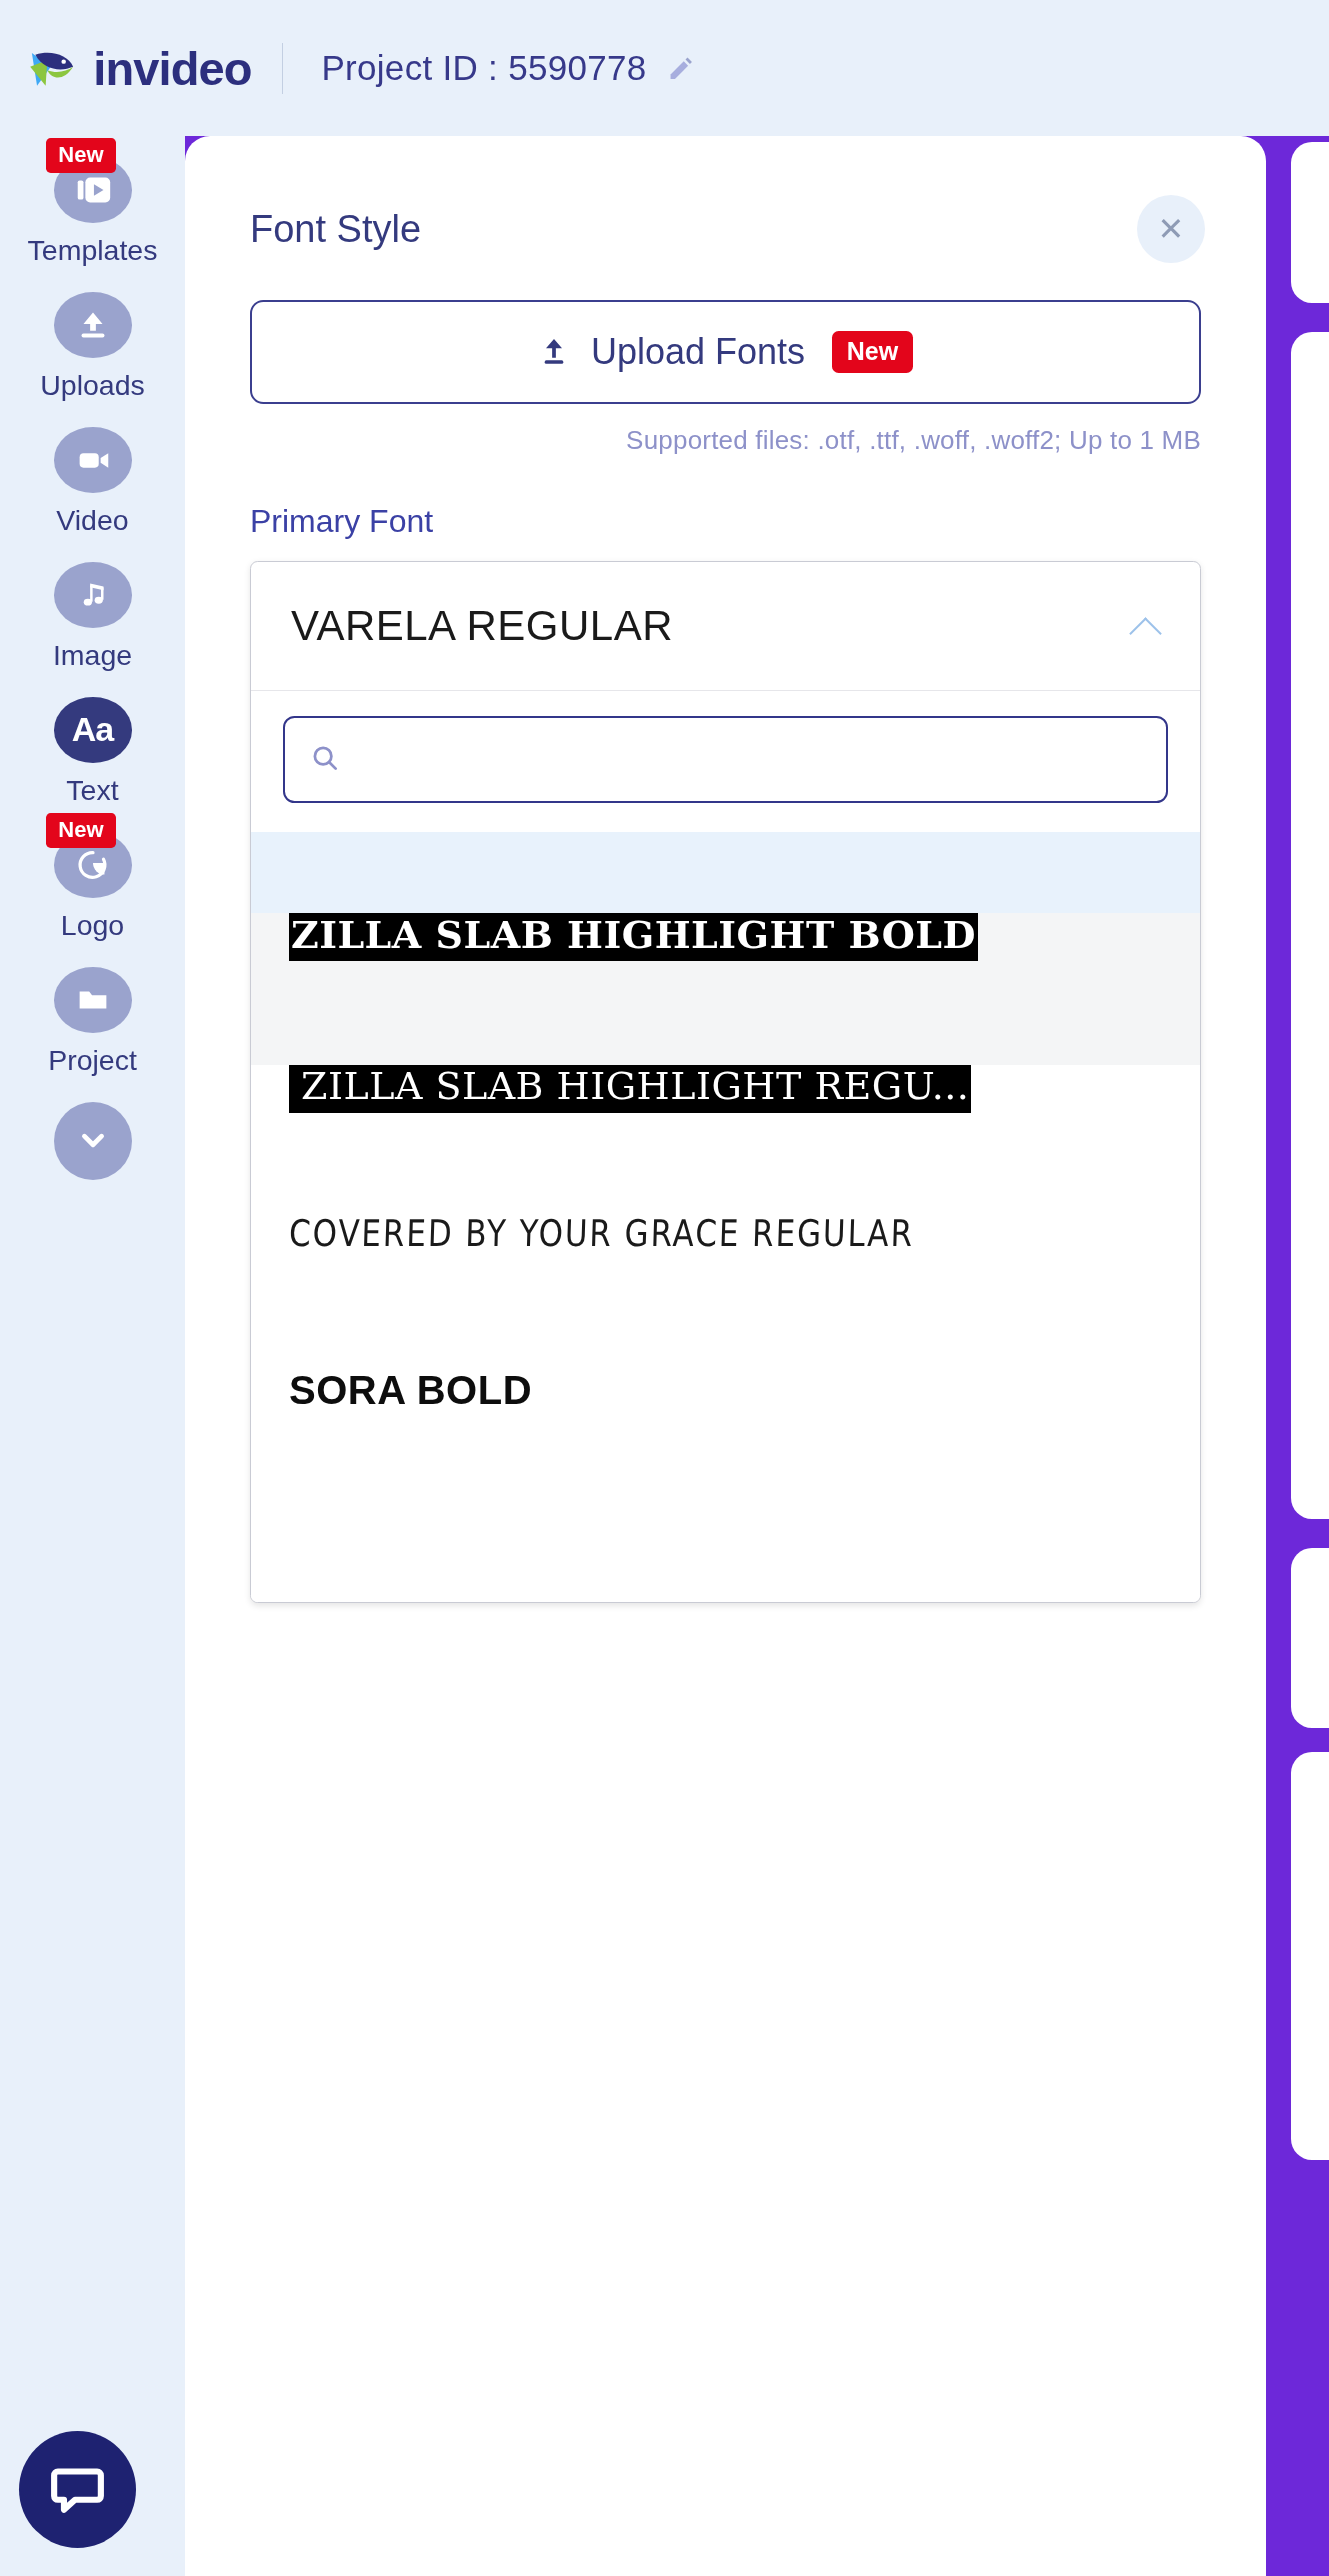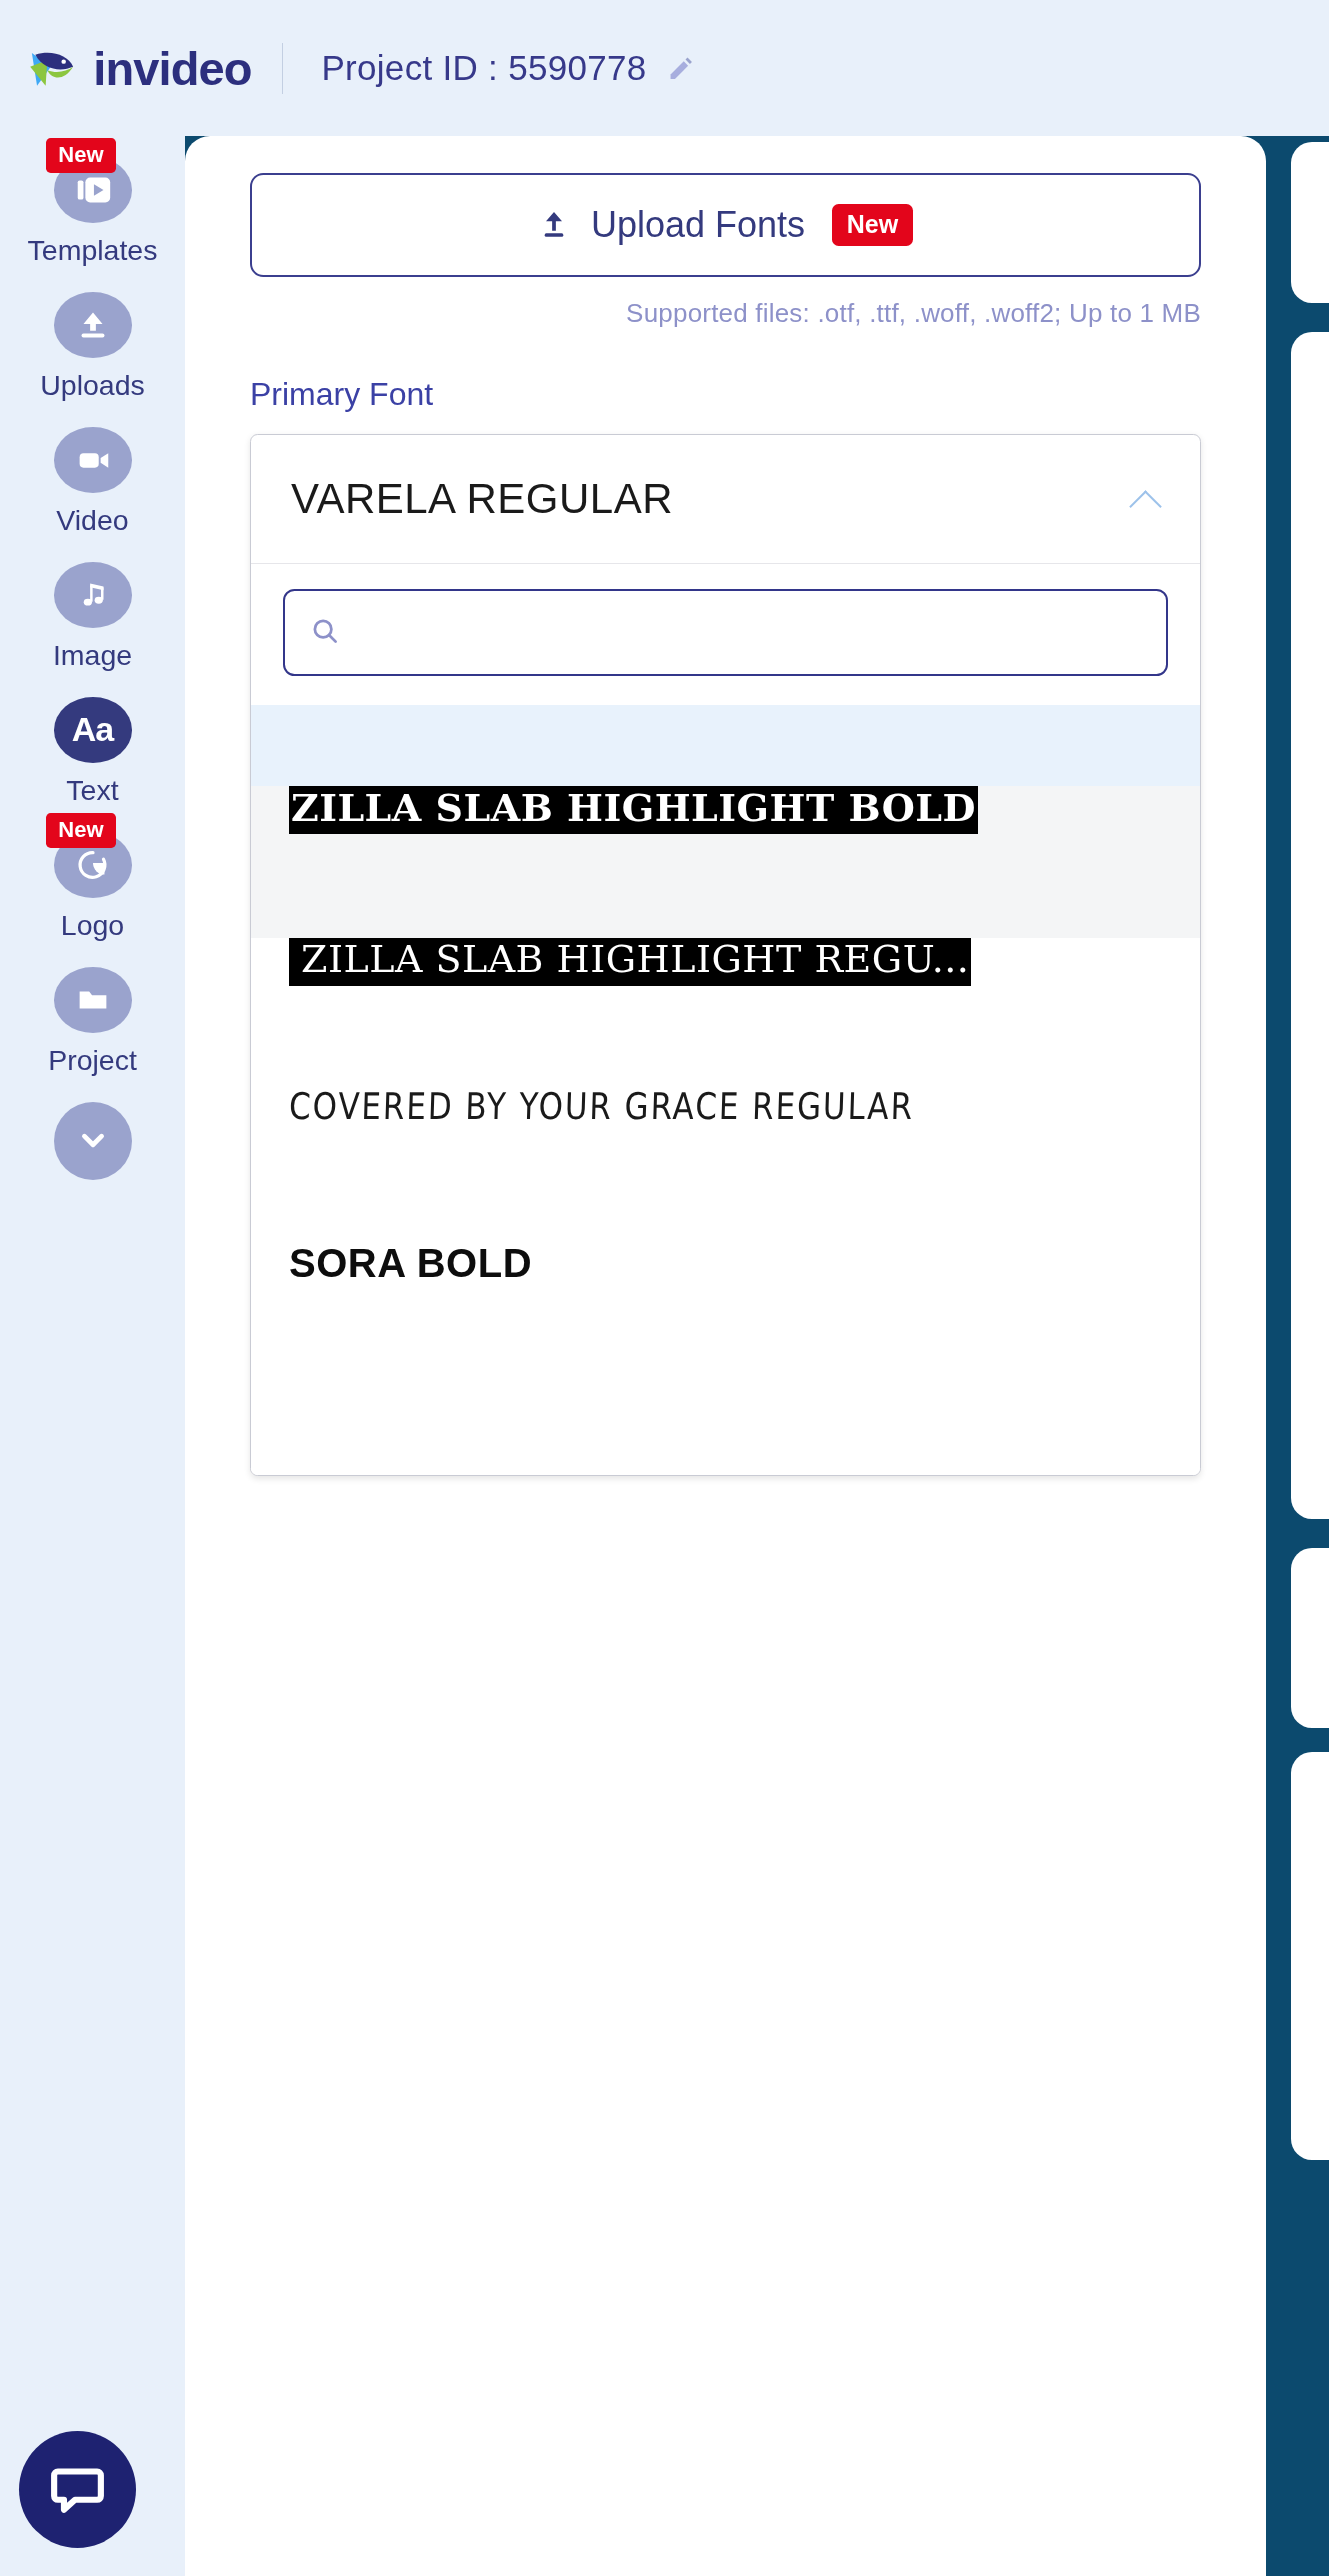"invideo" #root { background: #0c4a6e -> #6d28d9 }
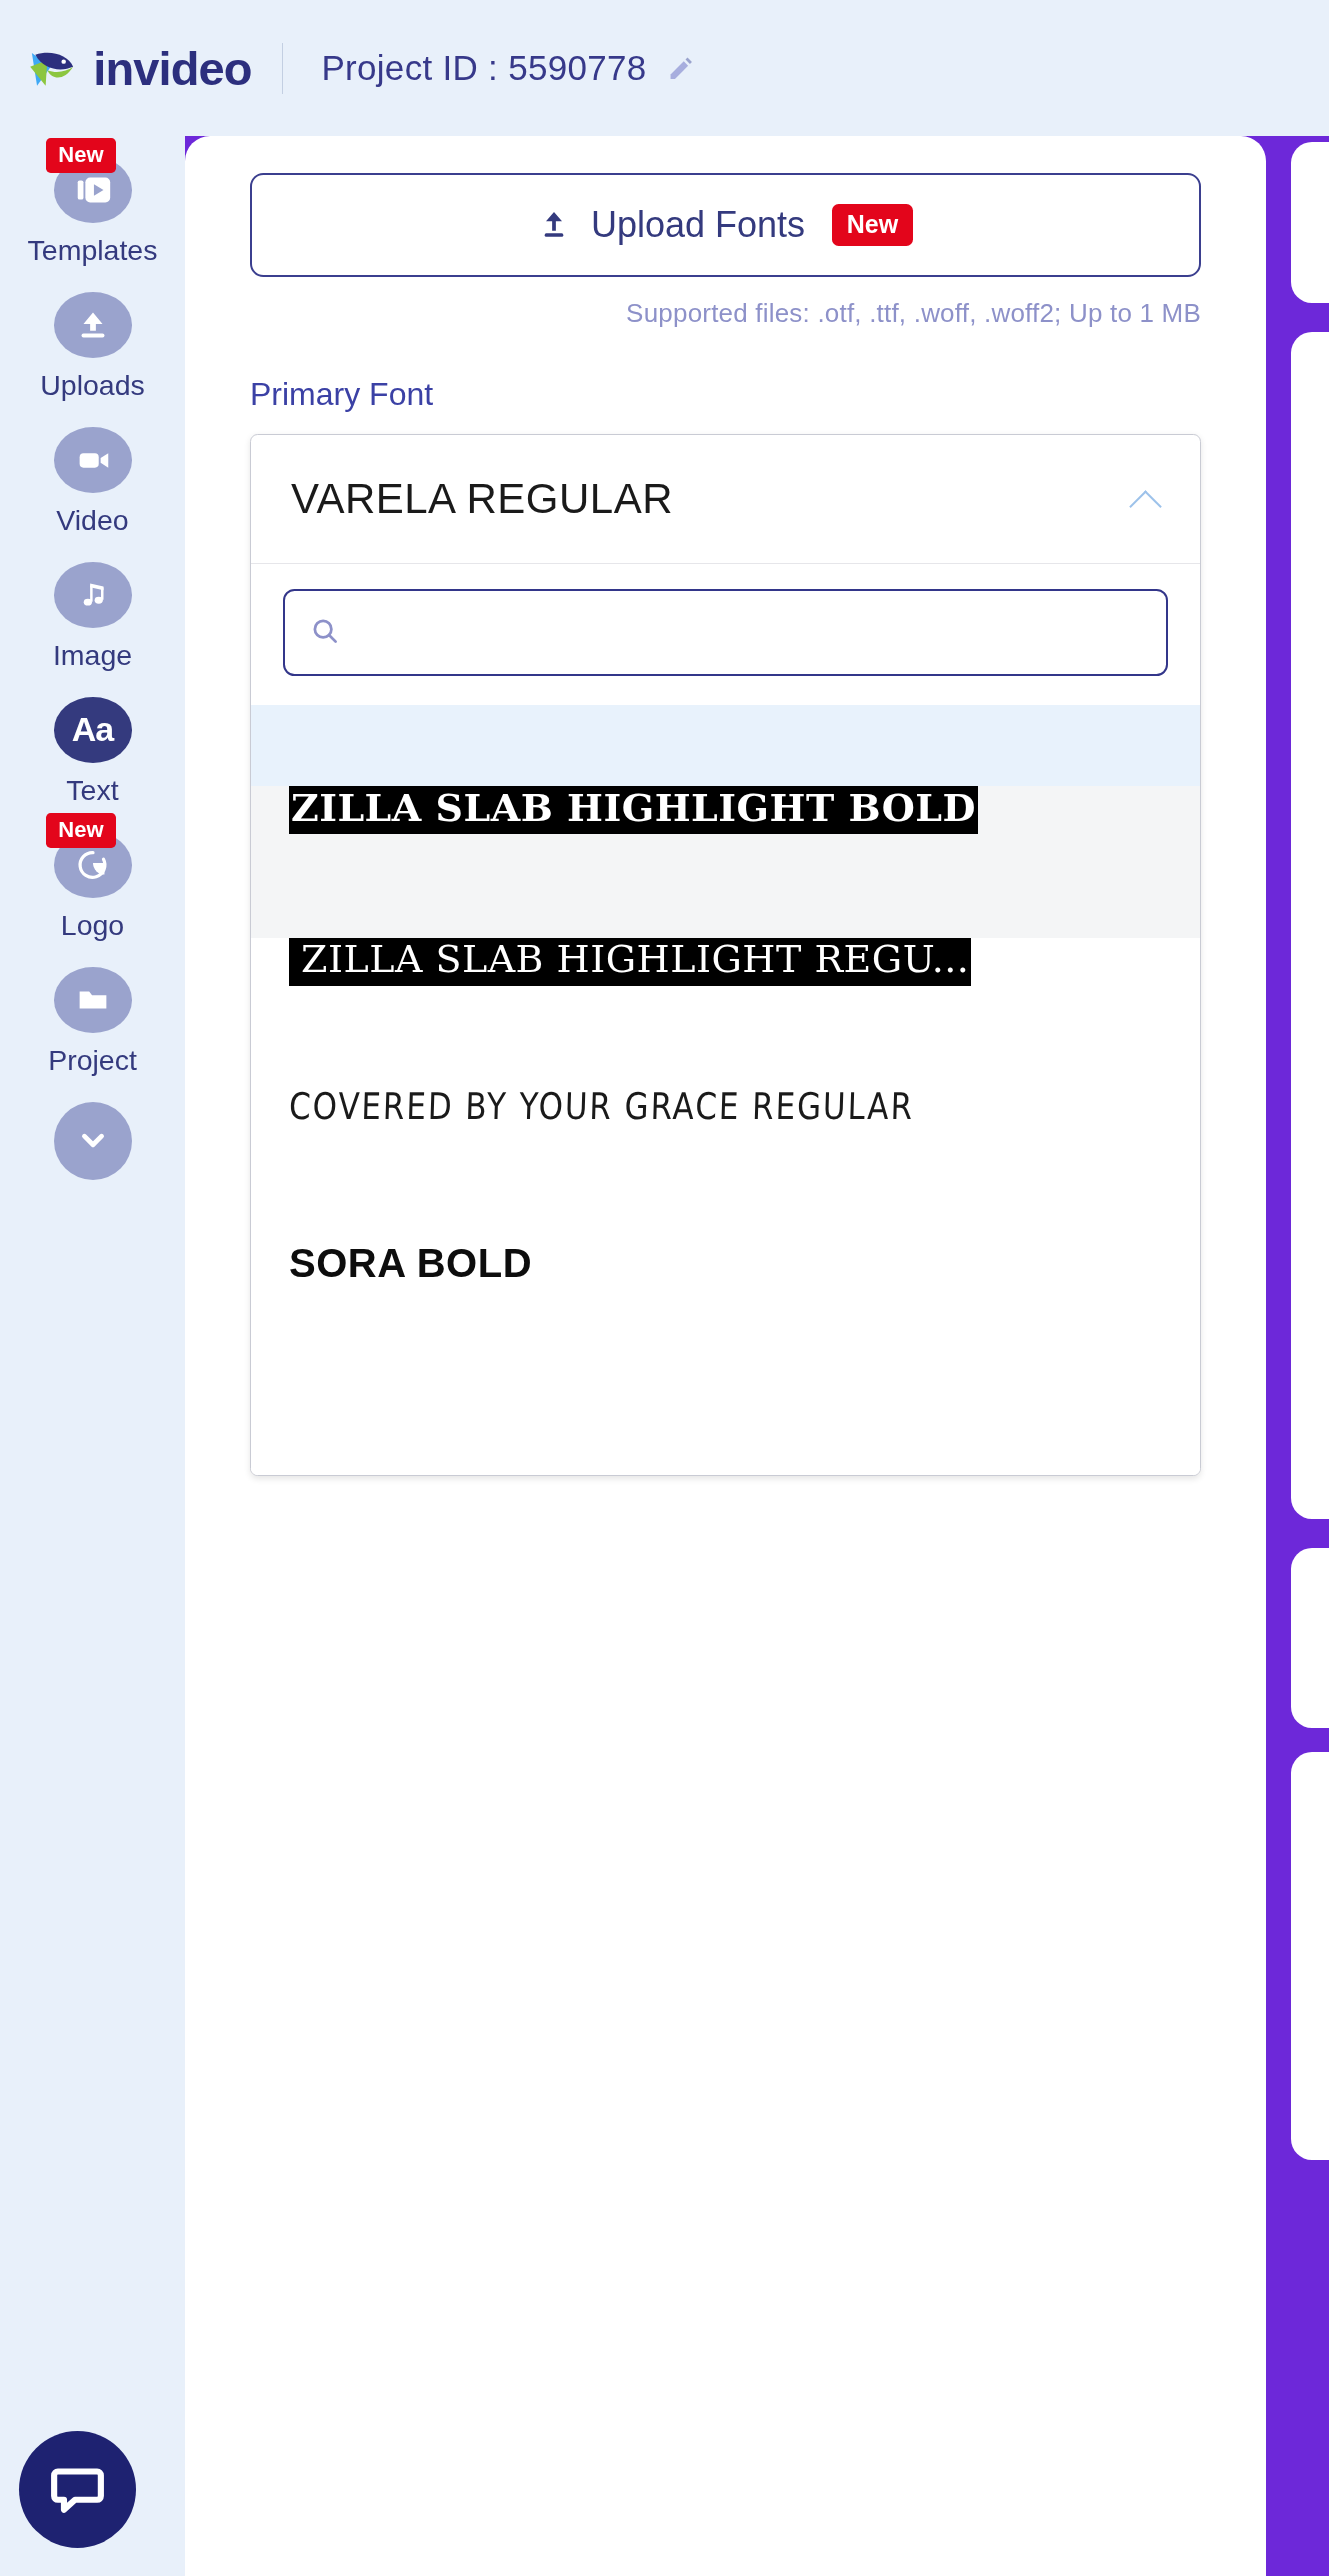"Font Style" div.panel-head { html: none -> <div> <div>Font Style</div> <div> <span>✕</span> </div> </div> }
